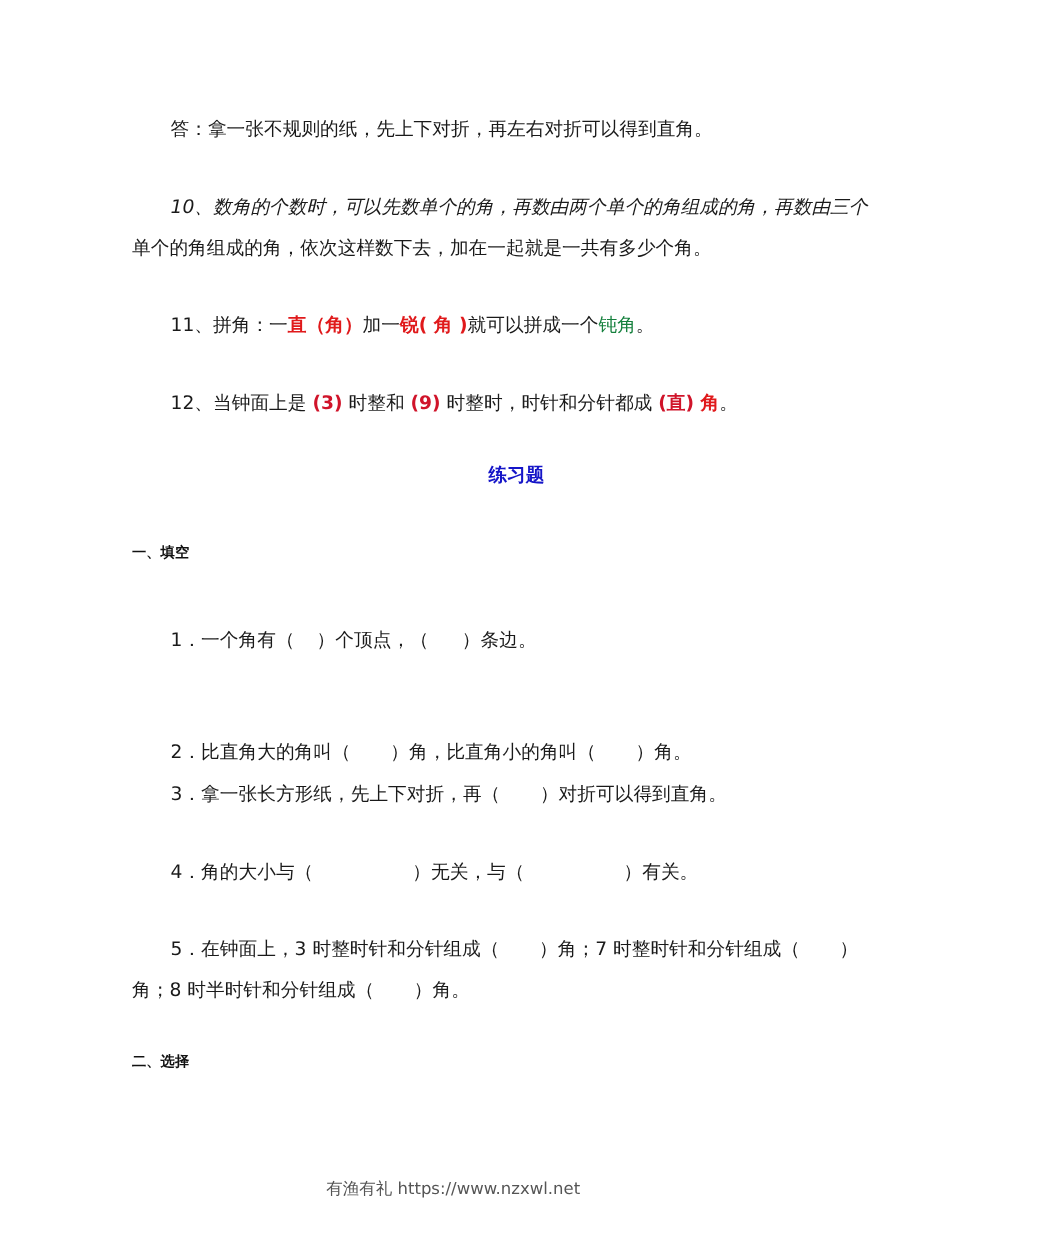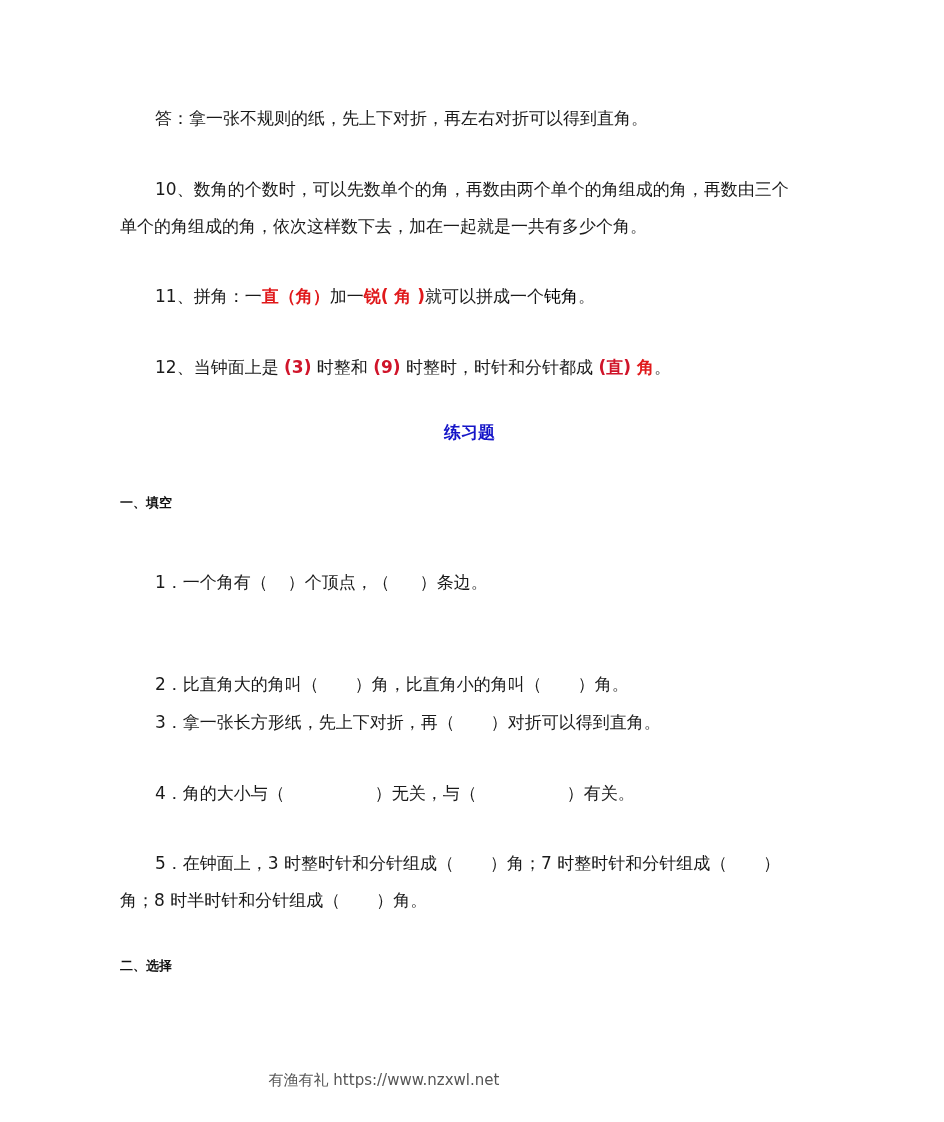"10、数角的个数时，可以先数单个的角，再数由两个单个的角组成的角，再数由三个" div.line { font-style: none -> italic }
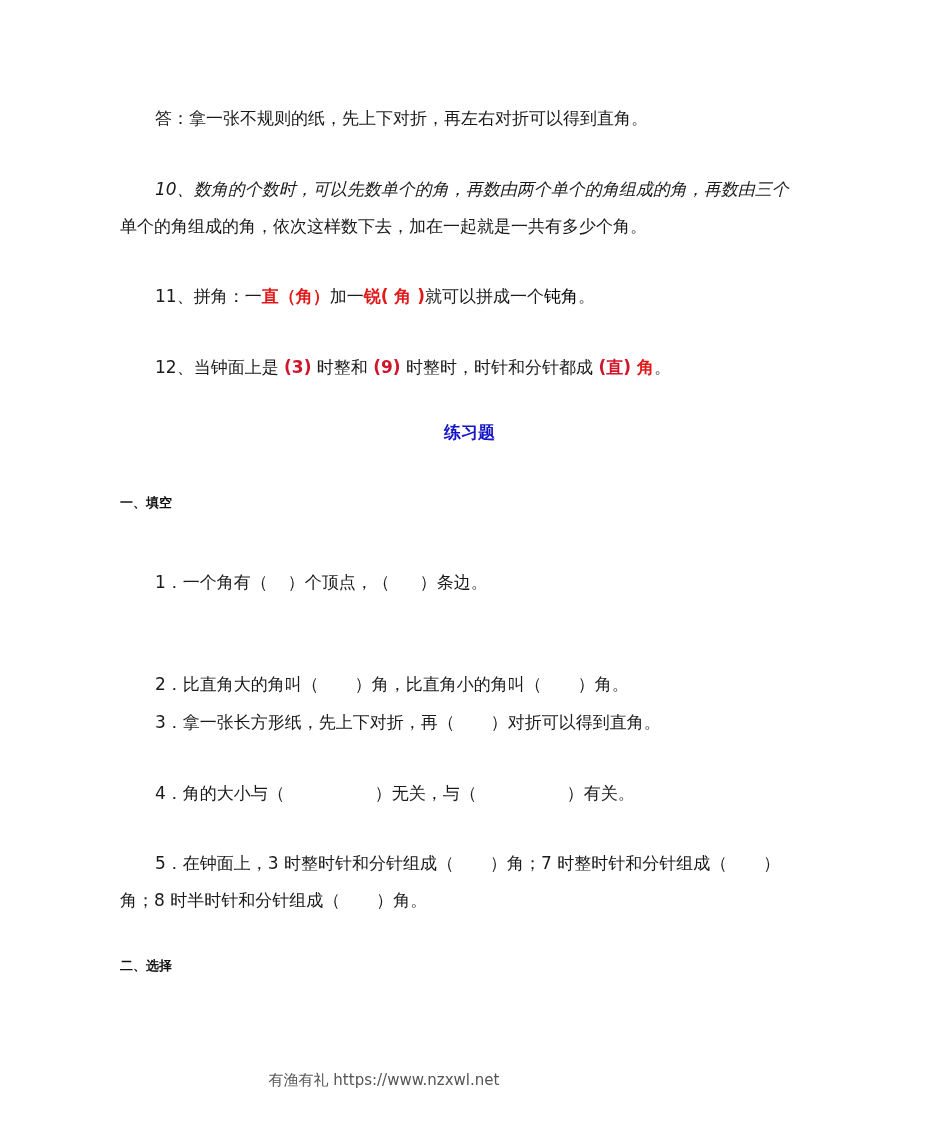"钝角" .red { color: #000000 -> #15803d }
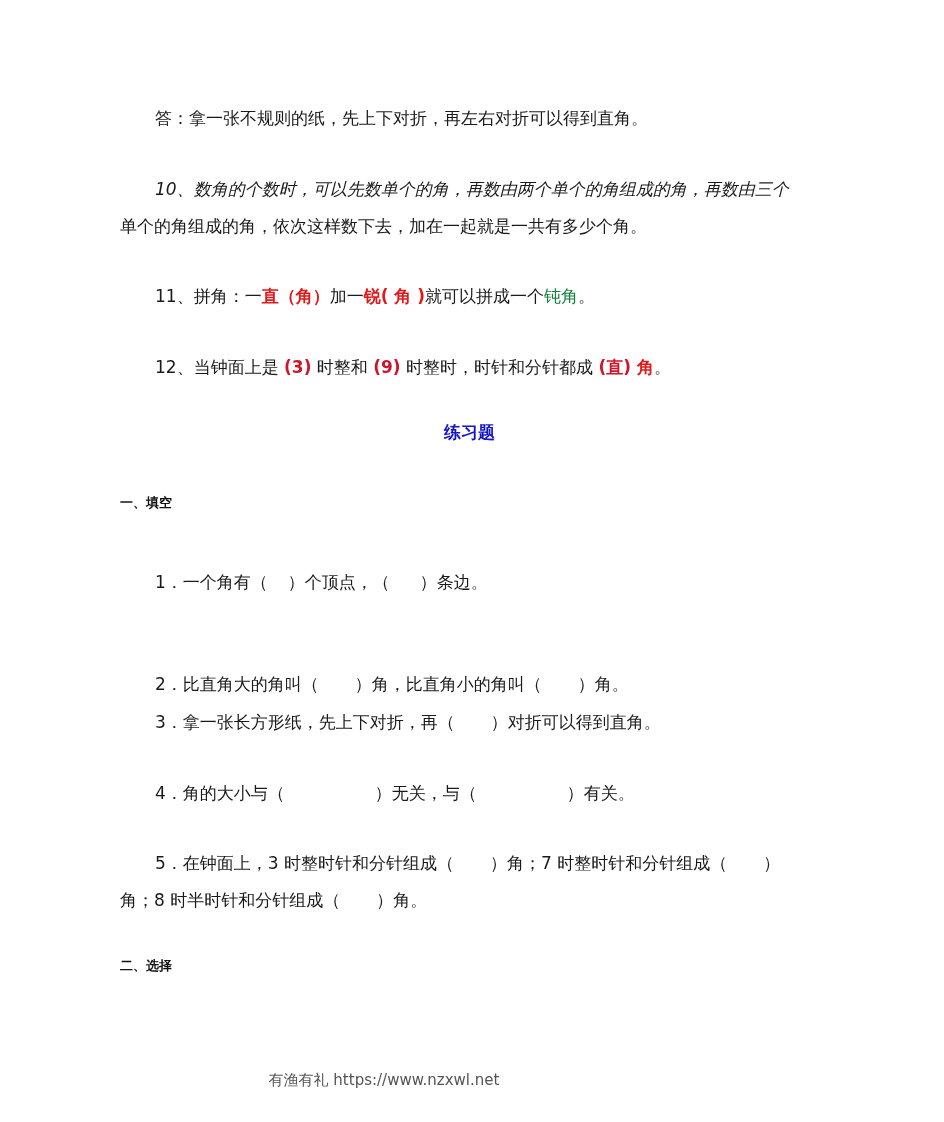"有渔有礼 https://www.nzxwl.net" .footer { padding-left: none -> 28px }
